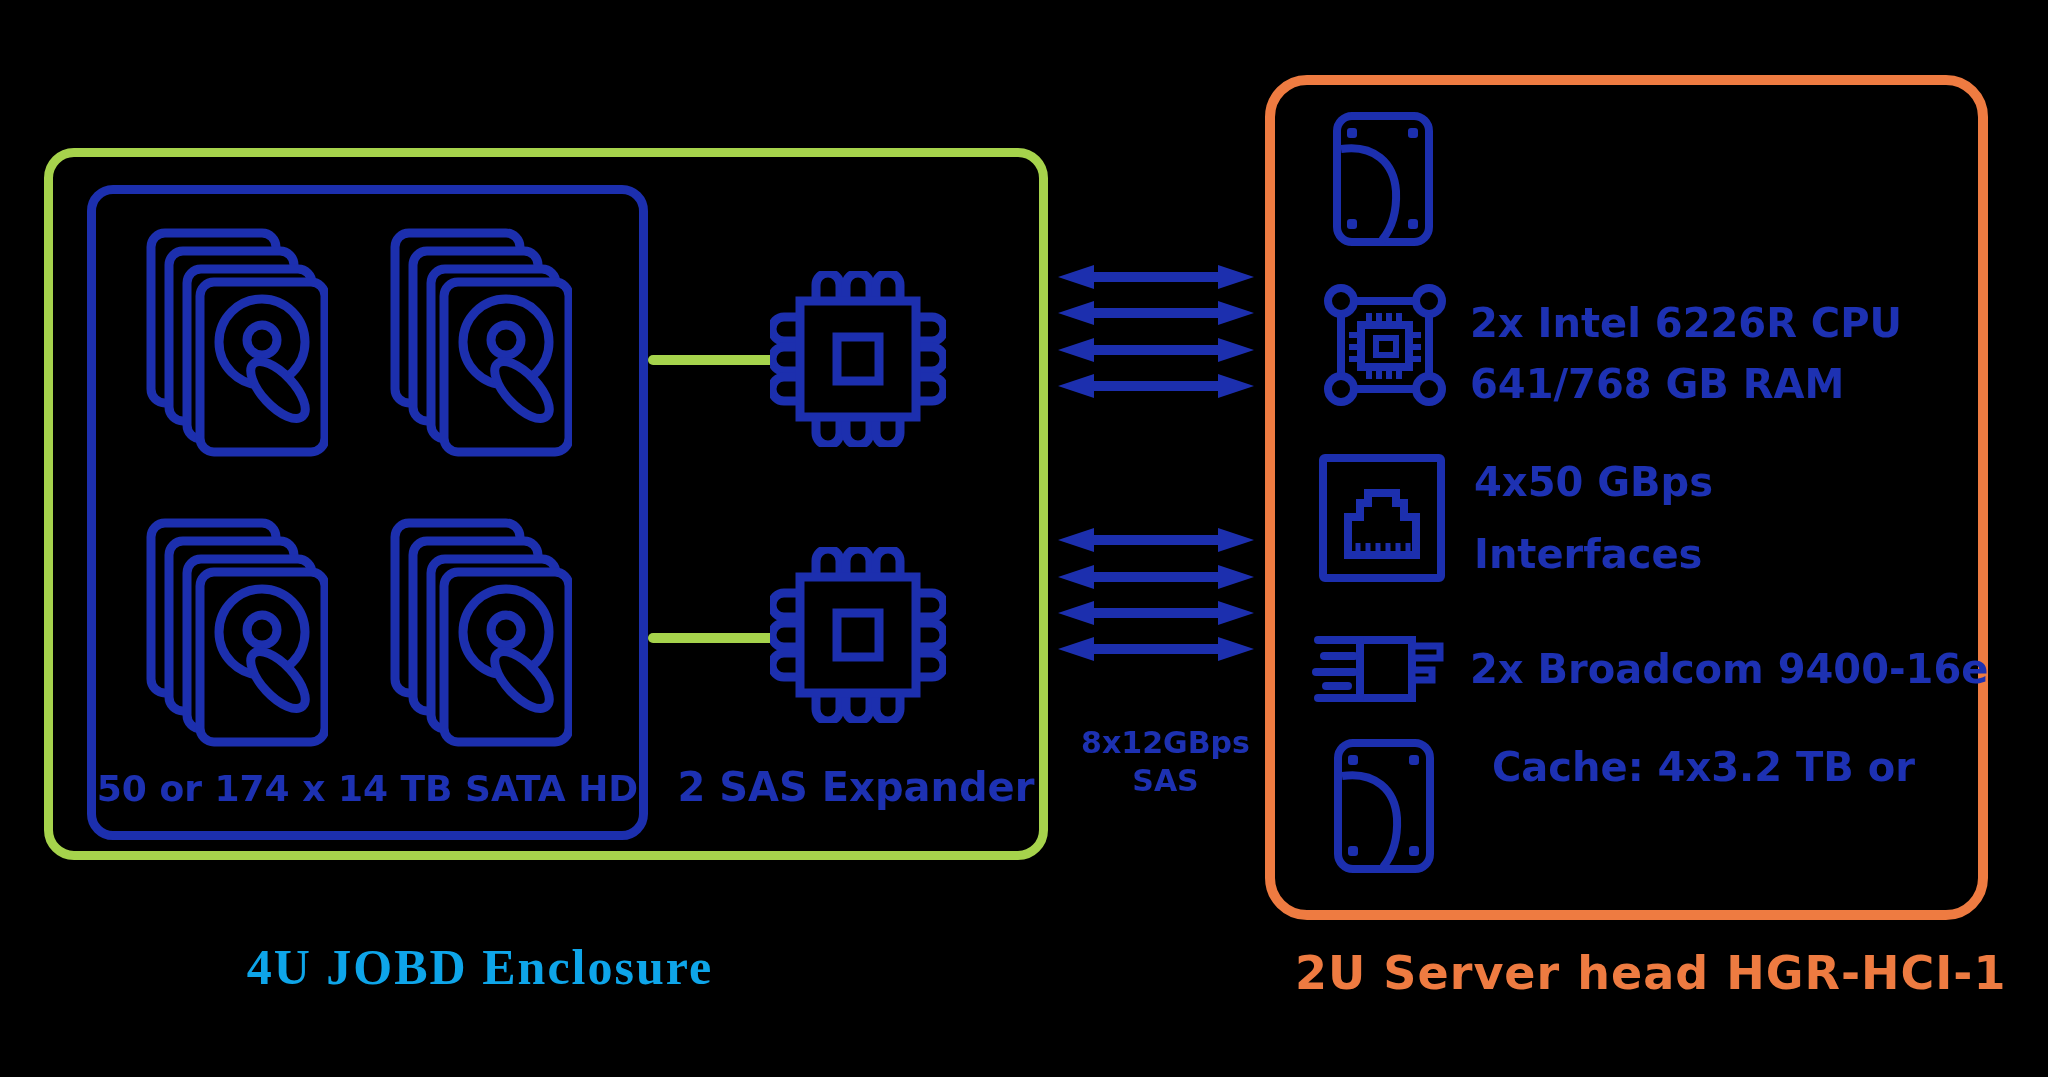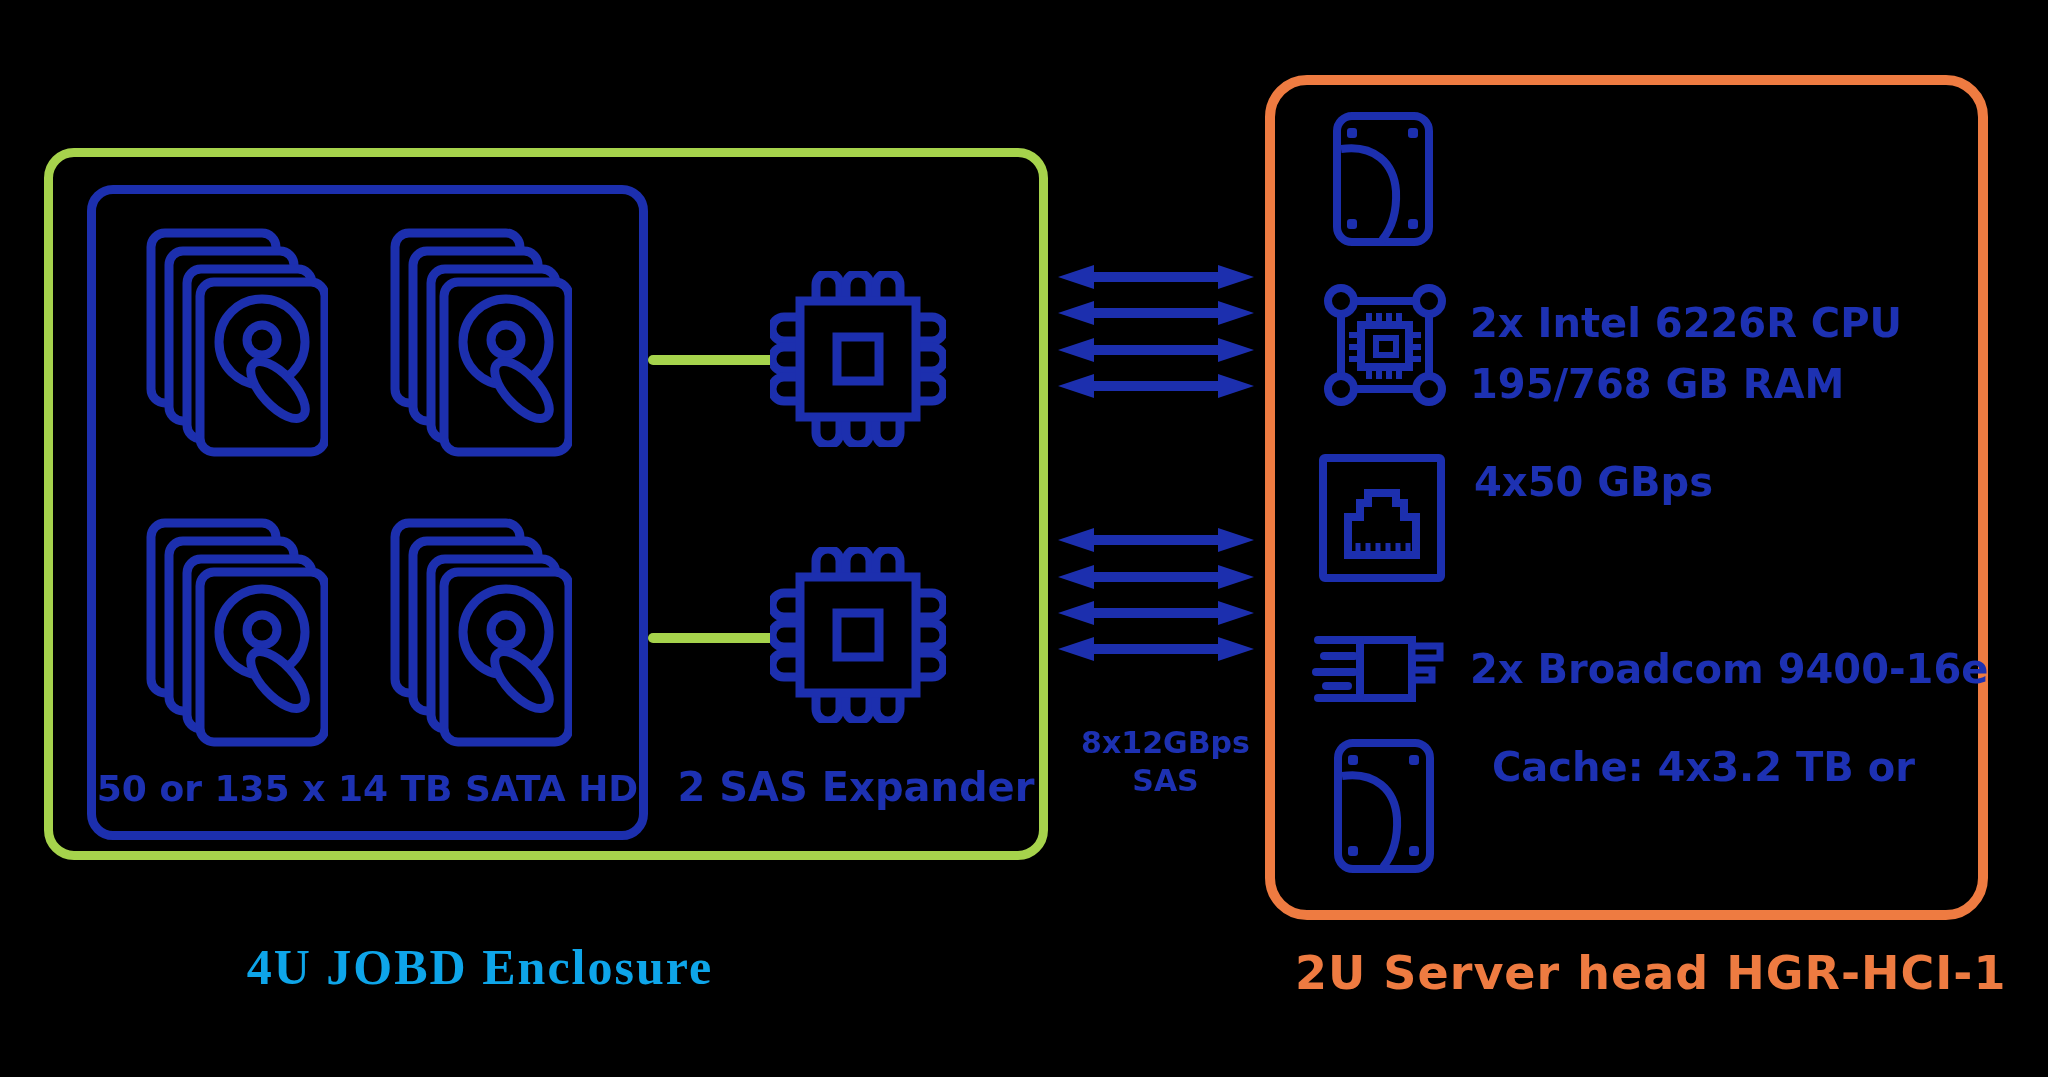"195/768 GB RAM" div.leftlabel { text: 195/768 -> 641/768 }
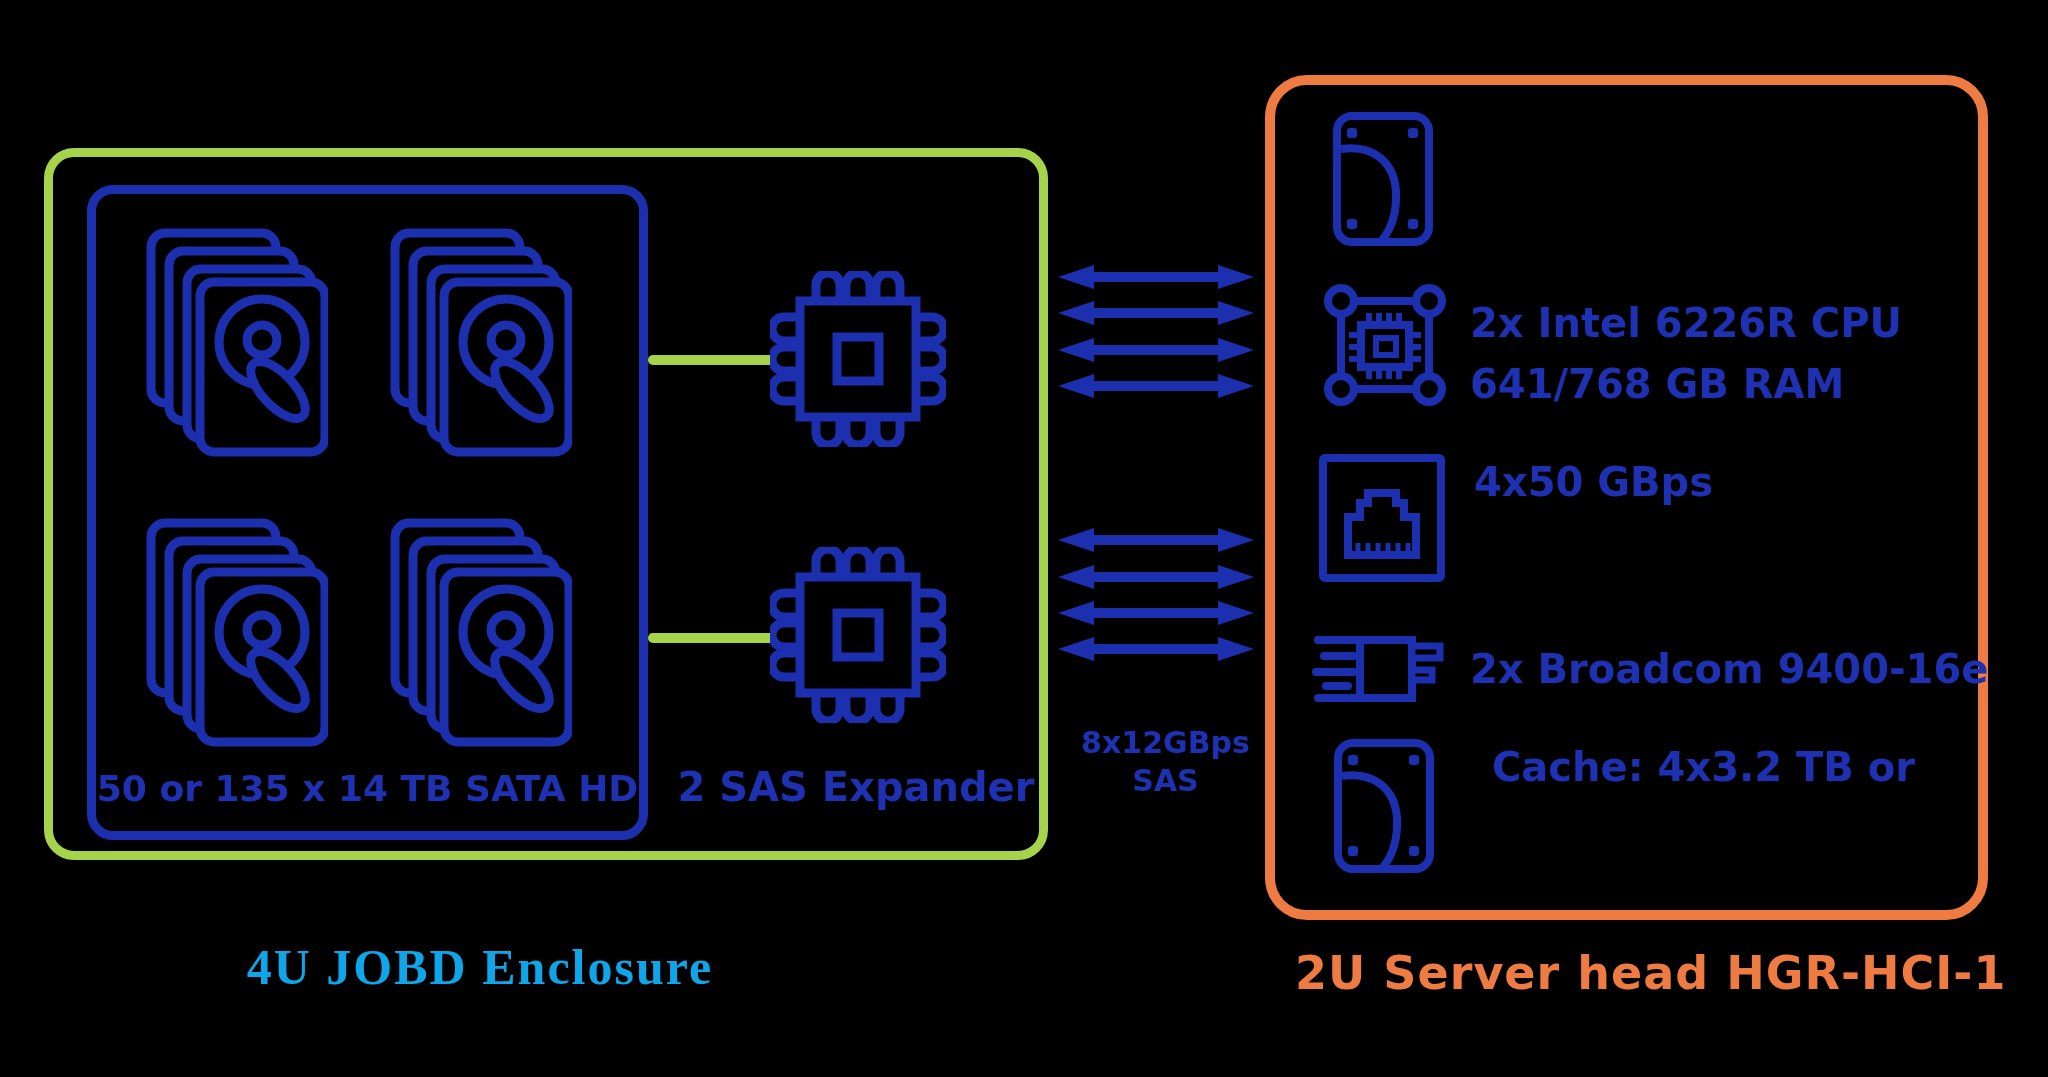"Interfaces" div.leftlabel { html: none -> <div>Interfaces</div> }
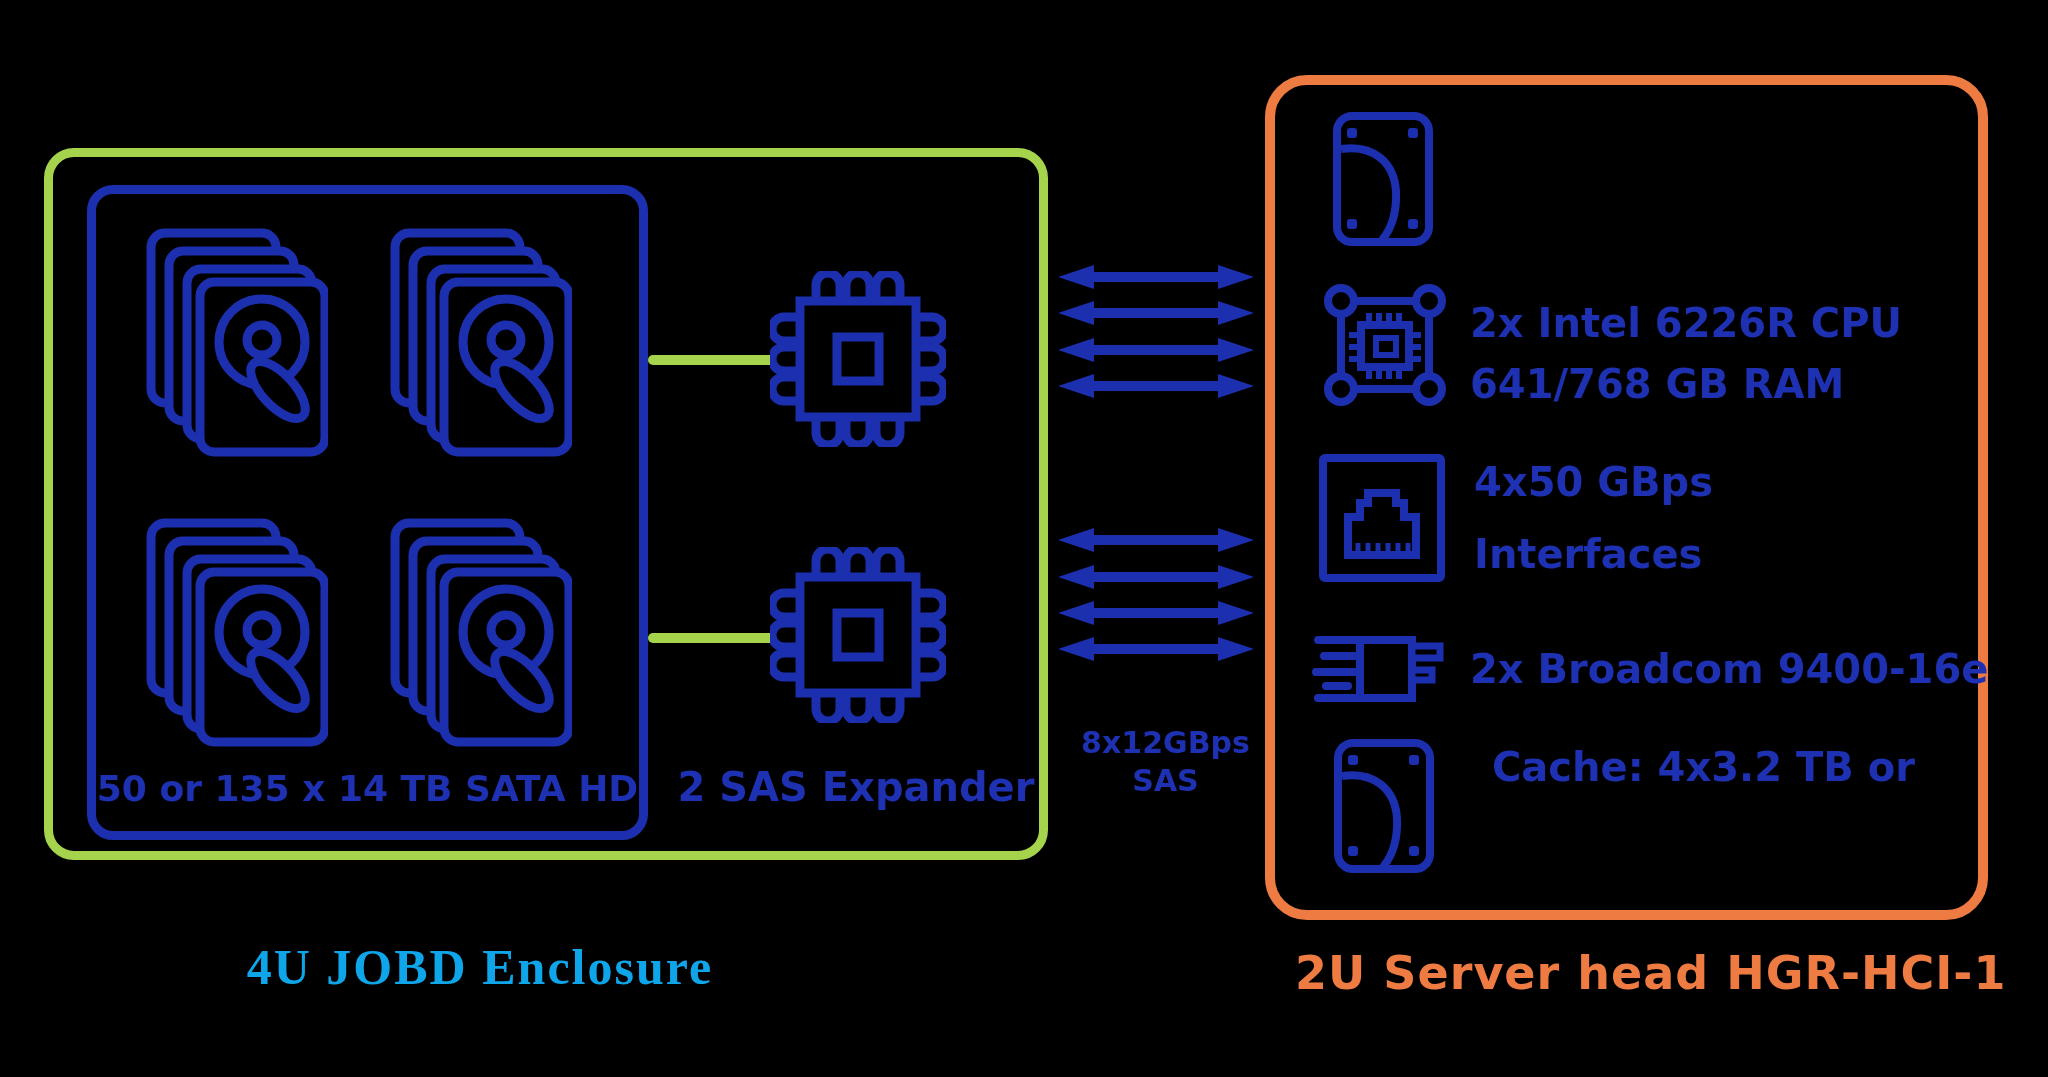"50 or 135 x 14" div.label { text: 135 -> 174 }
